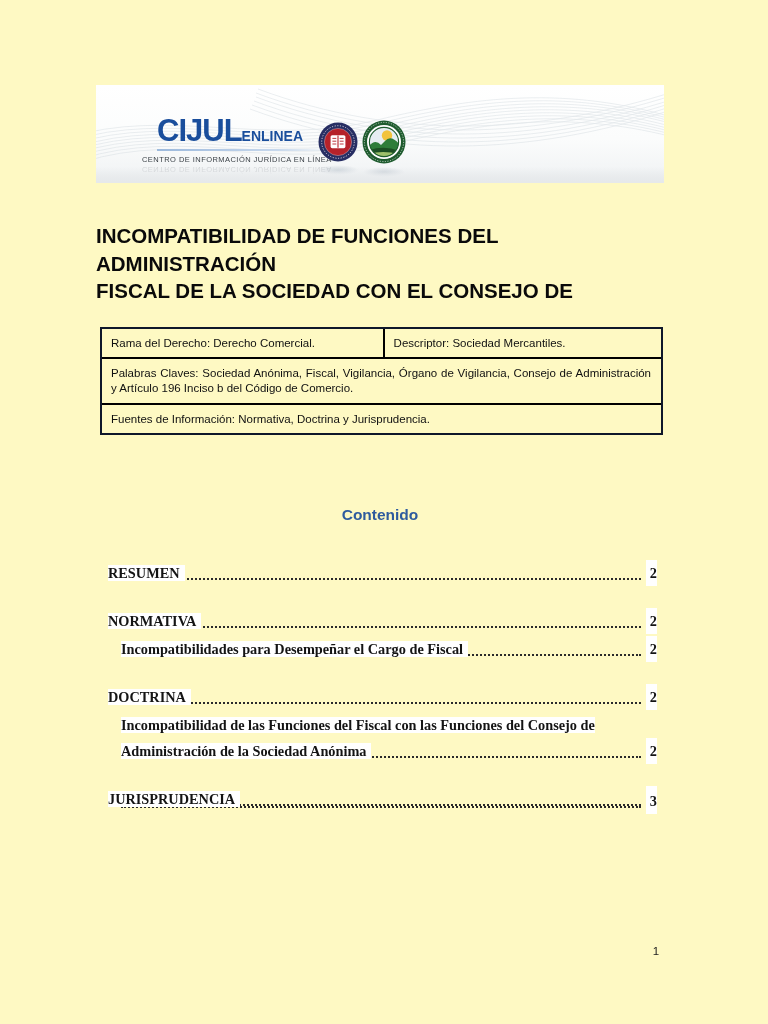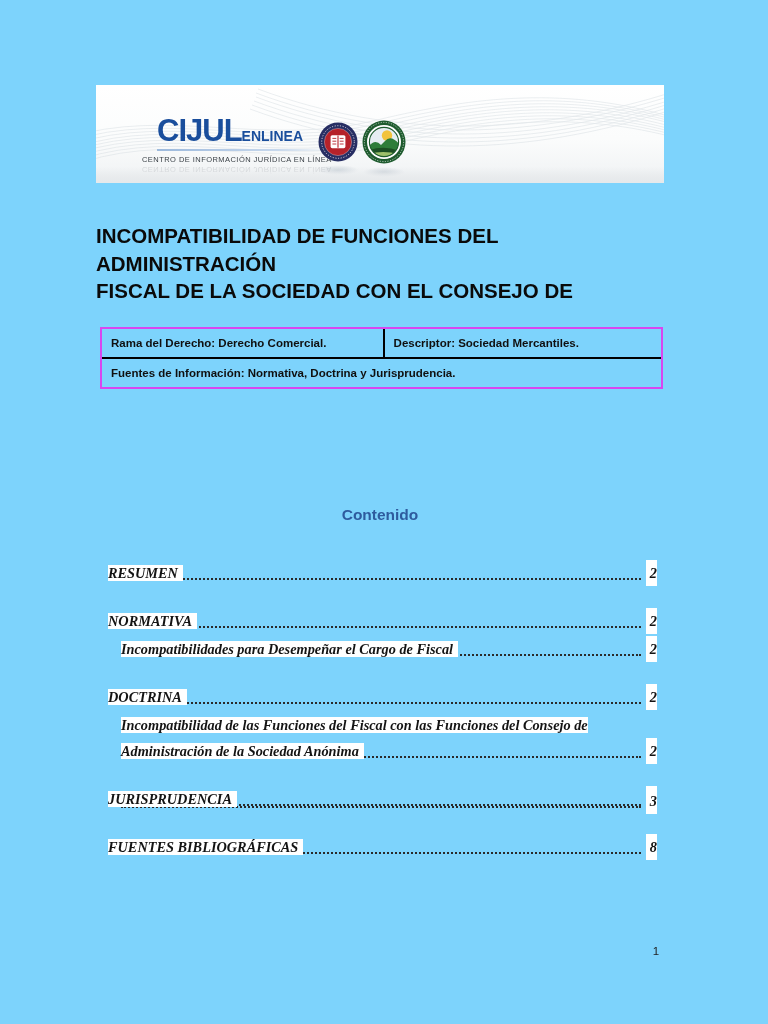"CIJULENLINEA" .page { background: #7dd3fc -> #fef9c3 }
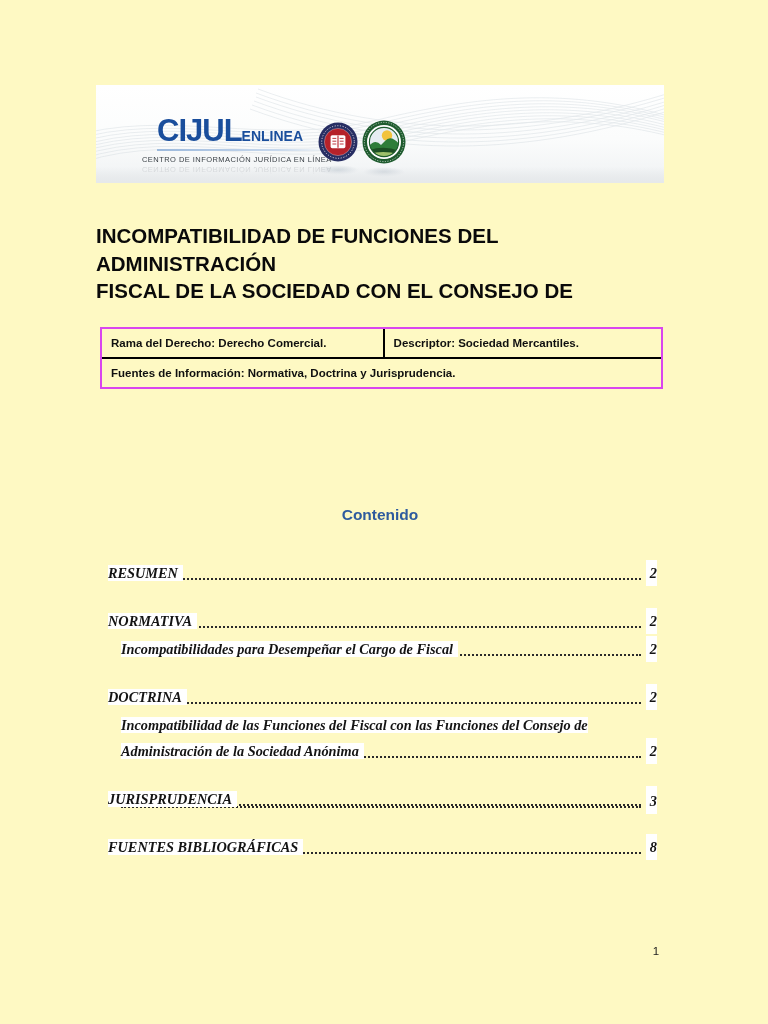"Rama del Derecho: Derecho Comercial." .meta { border: 2px solid #d946ef -> 2px solid #0f172a; font-weight: 700 -> 400 }
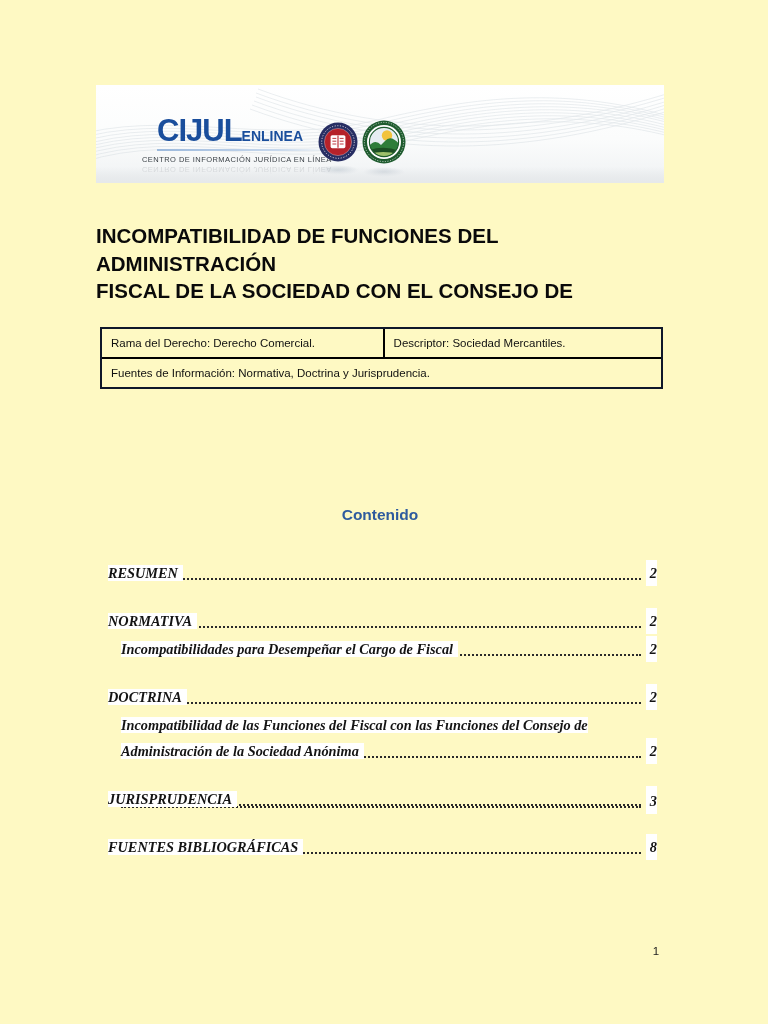"Palabras Claves: Sociedad Anónima," div.mrow { html: none -> <div> <div>Palabras Claves: Sociedad Anónima, Fiscal, Vigilancia, Órgano de Vigilancia, Consejo de Administración y Artículo 196 Inciso b del Código de Comercio.</div> </div> }
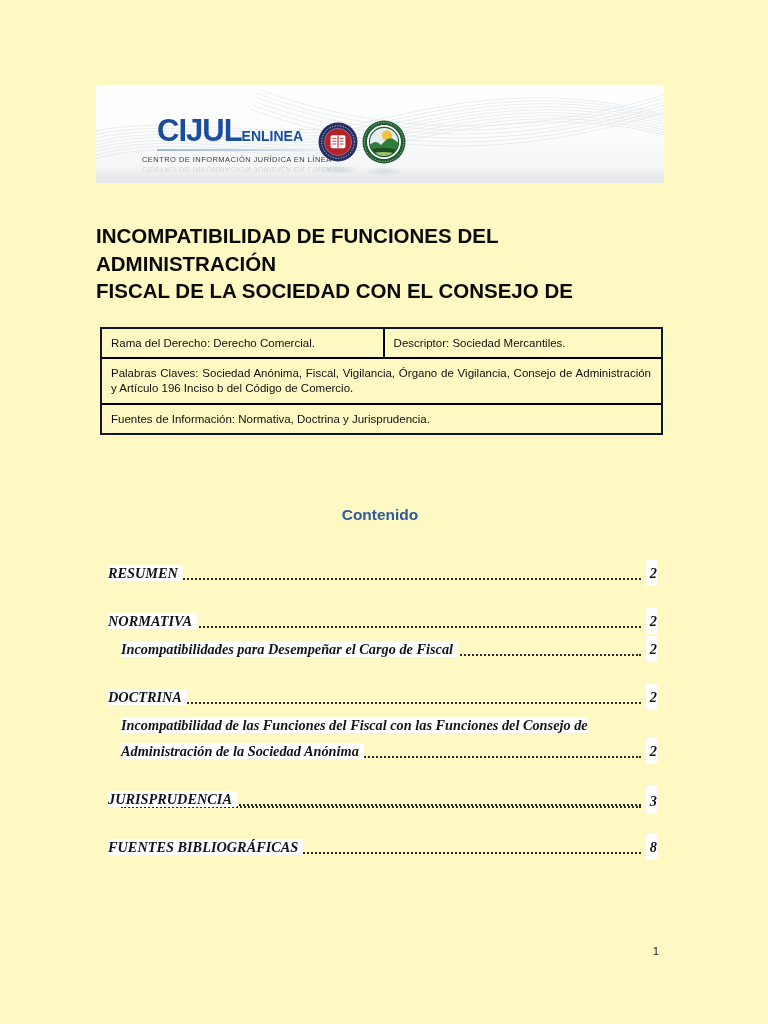"RESUMEN" .toc-entry { font-style: italic -> none }
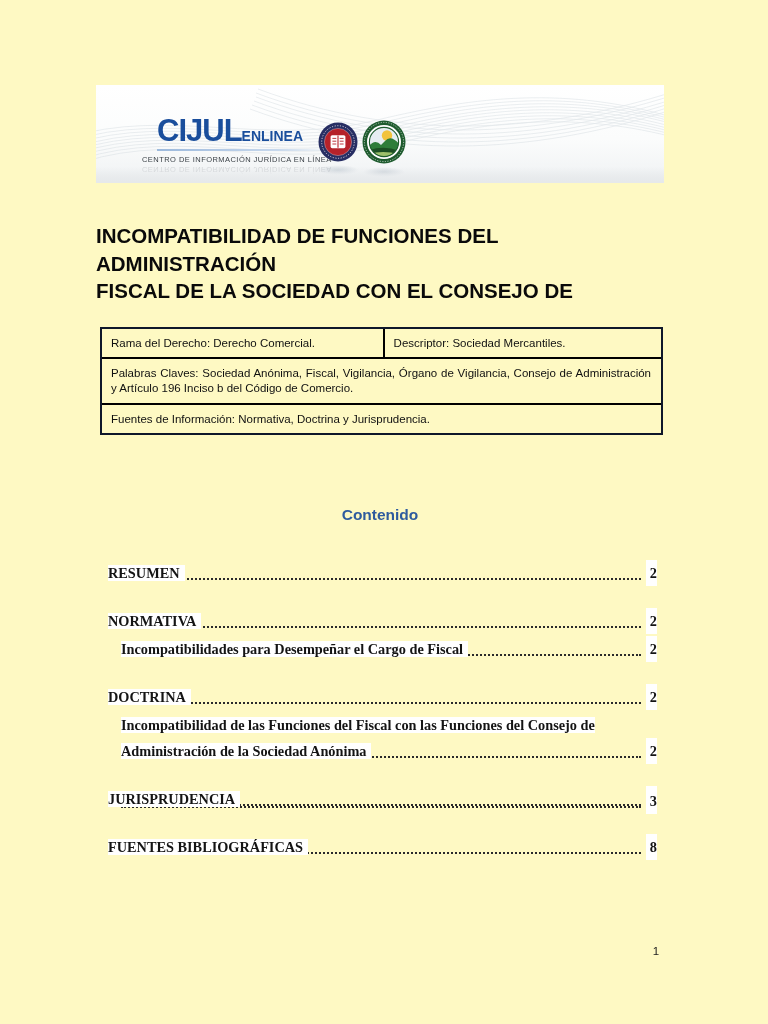"FUENTES BIBLIOGRÁFICAS" div.toc-entry { html: <div> <span>FUENTES BIBLIOGRÁFICAS</span> <span>8</span> </div> -> none }
